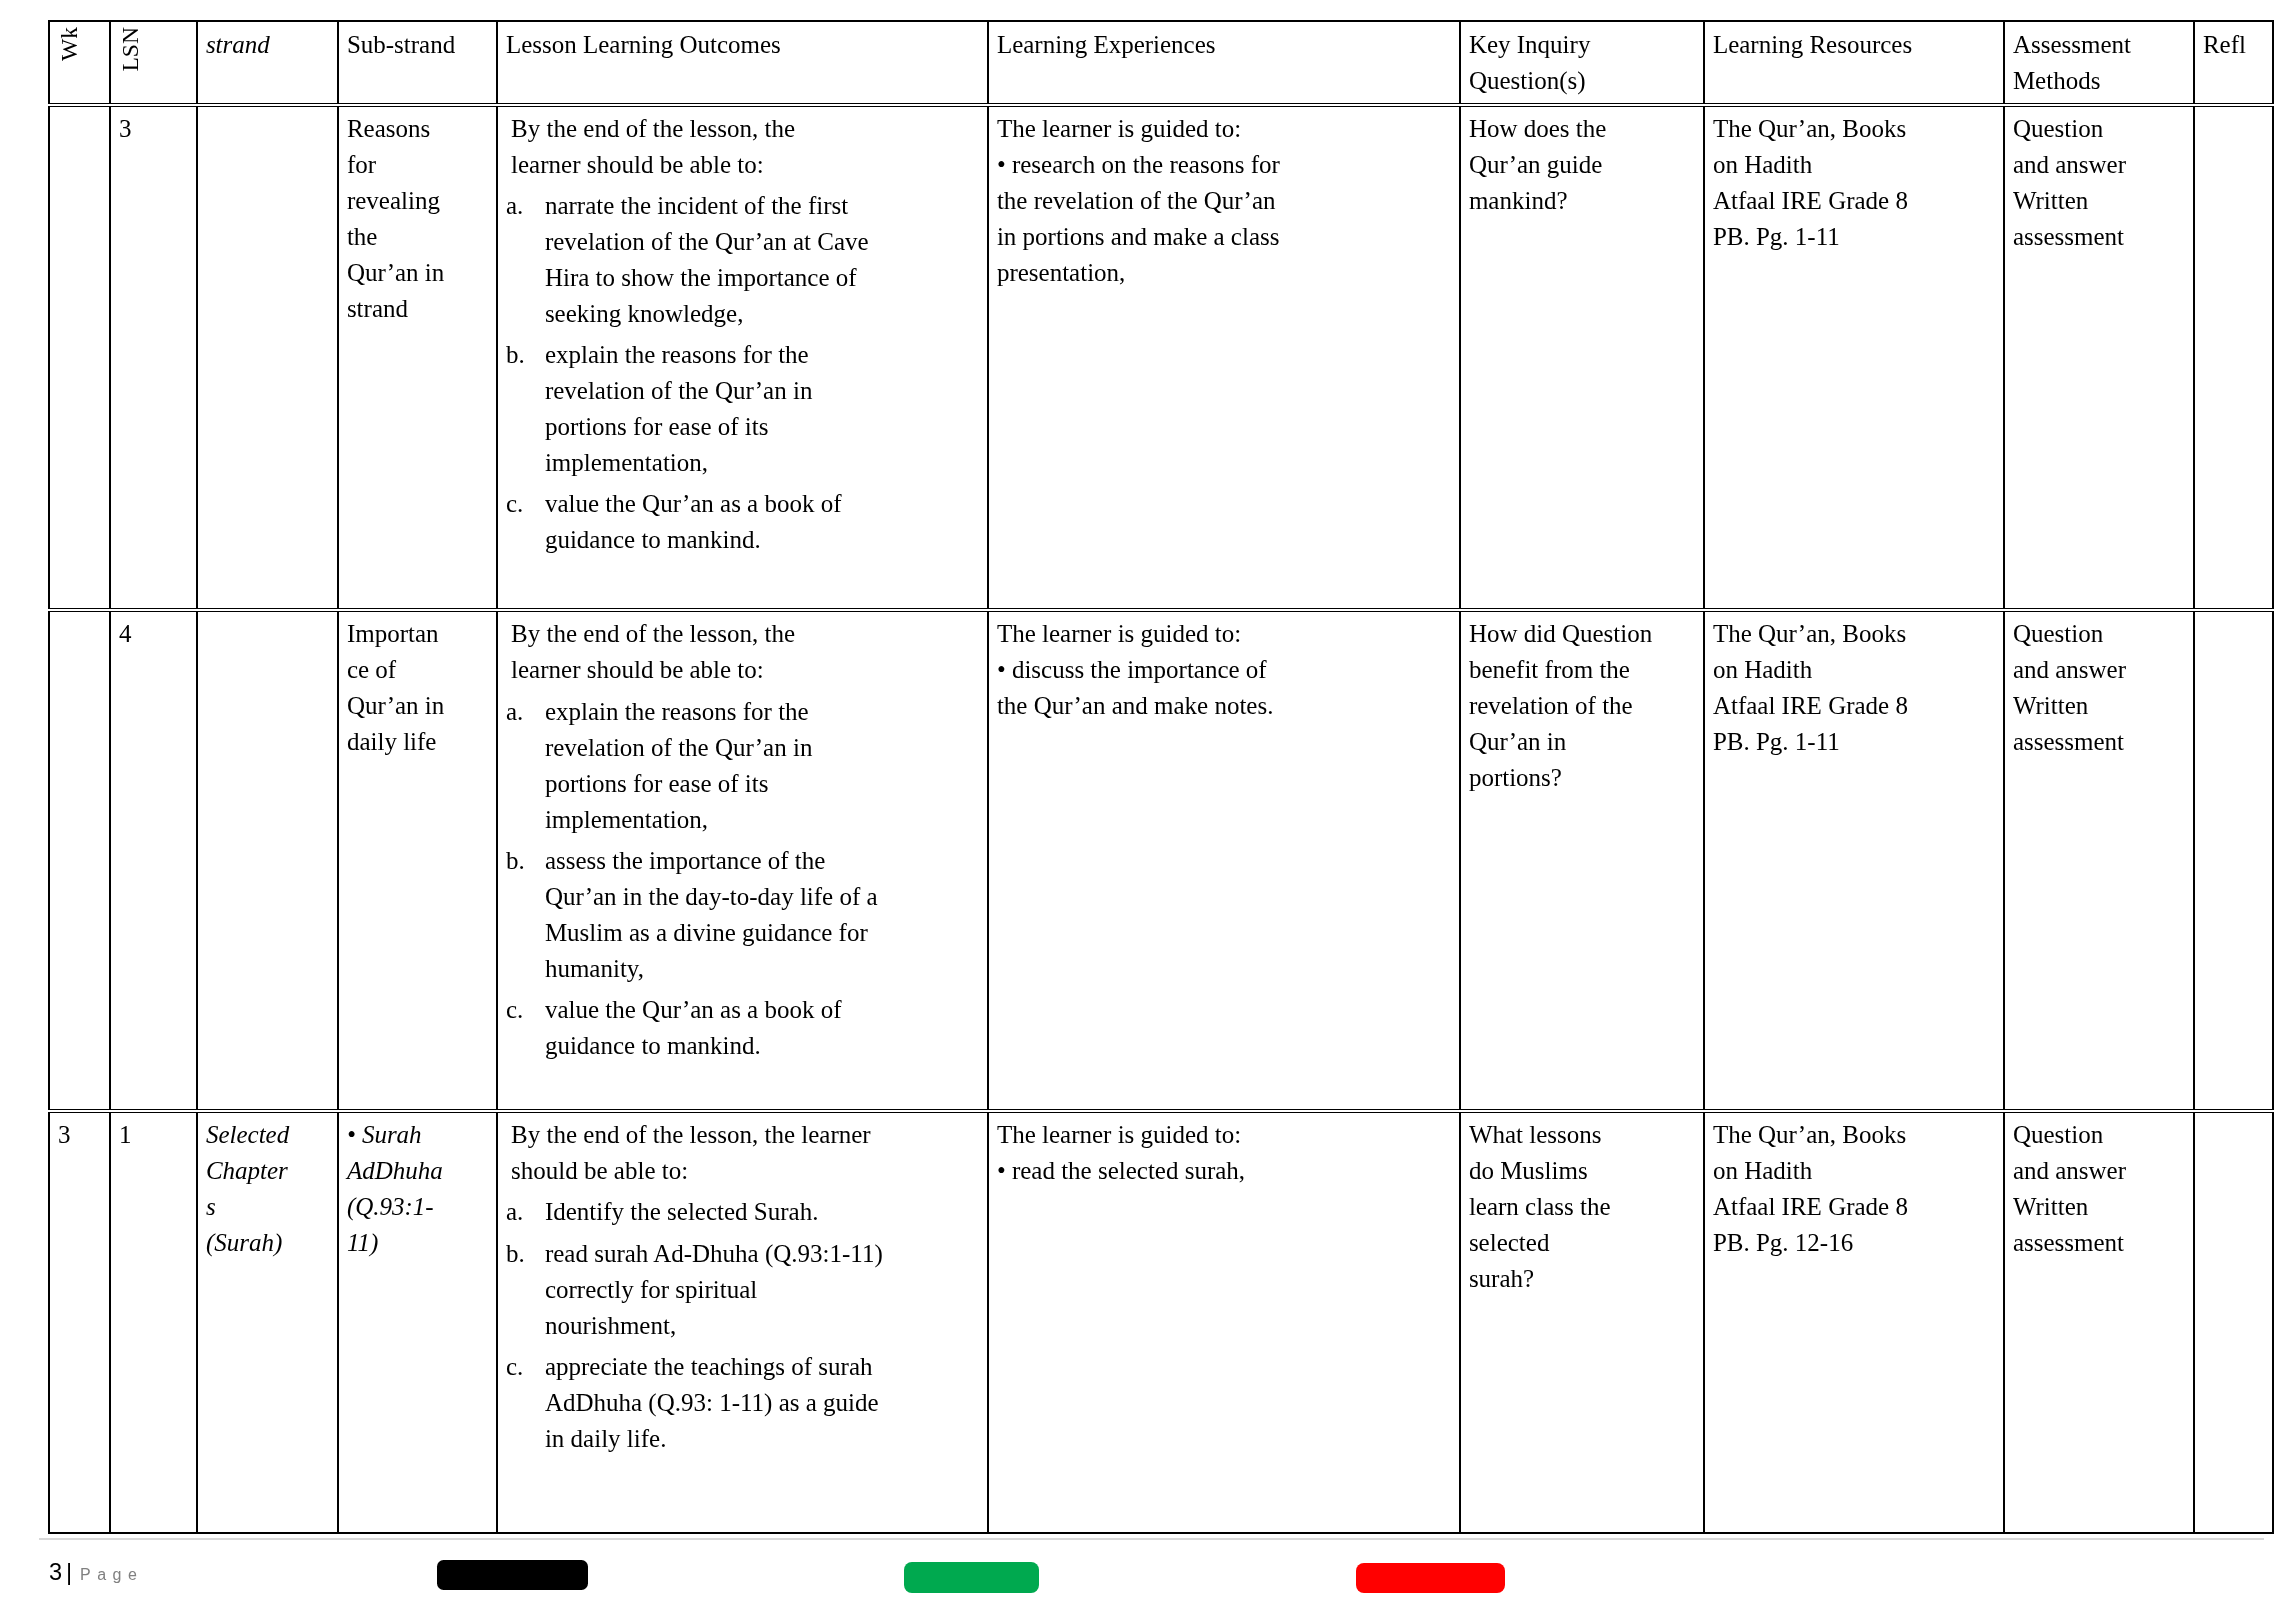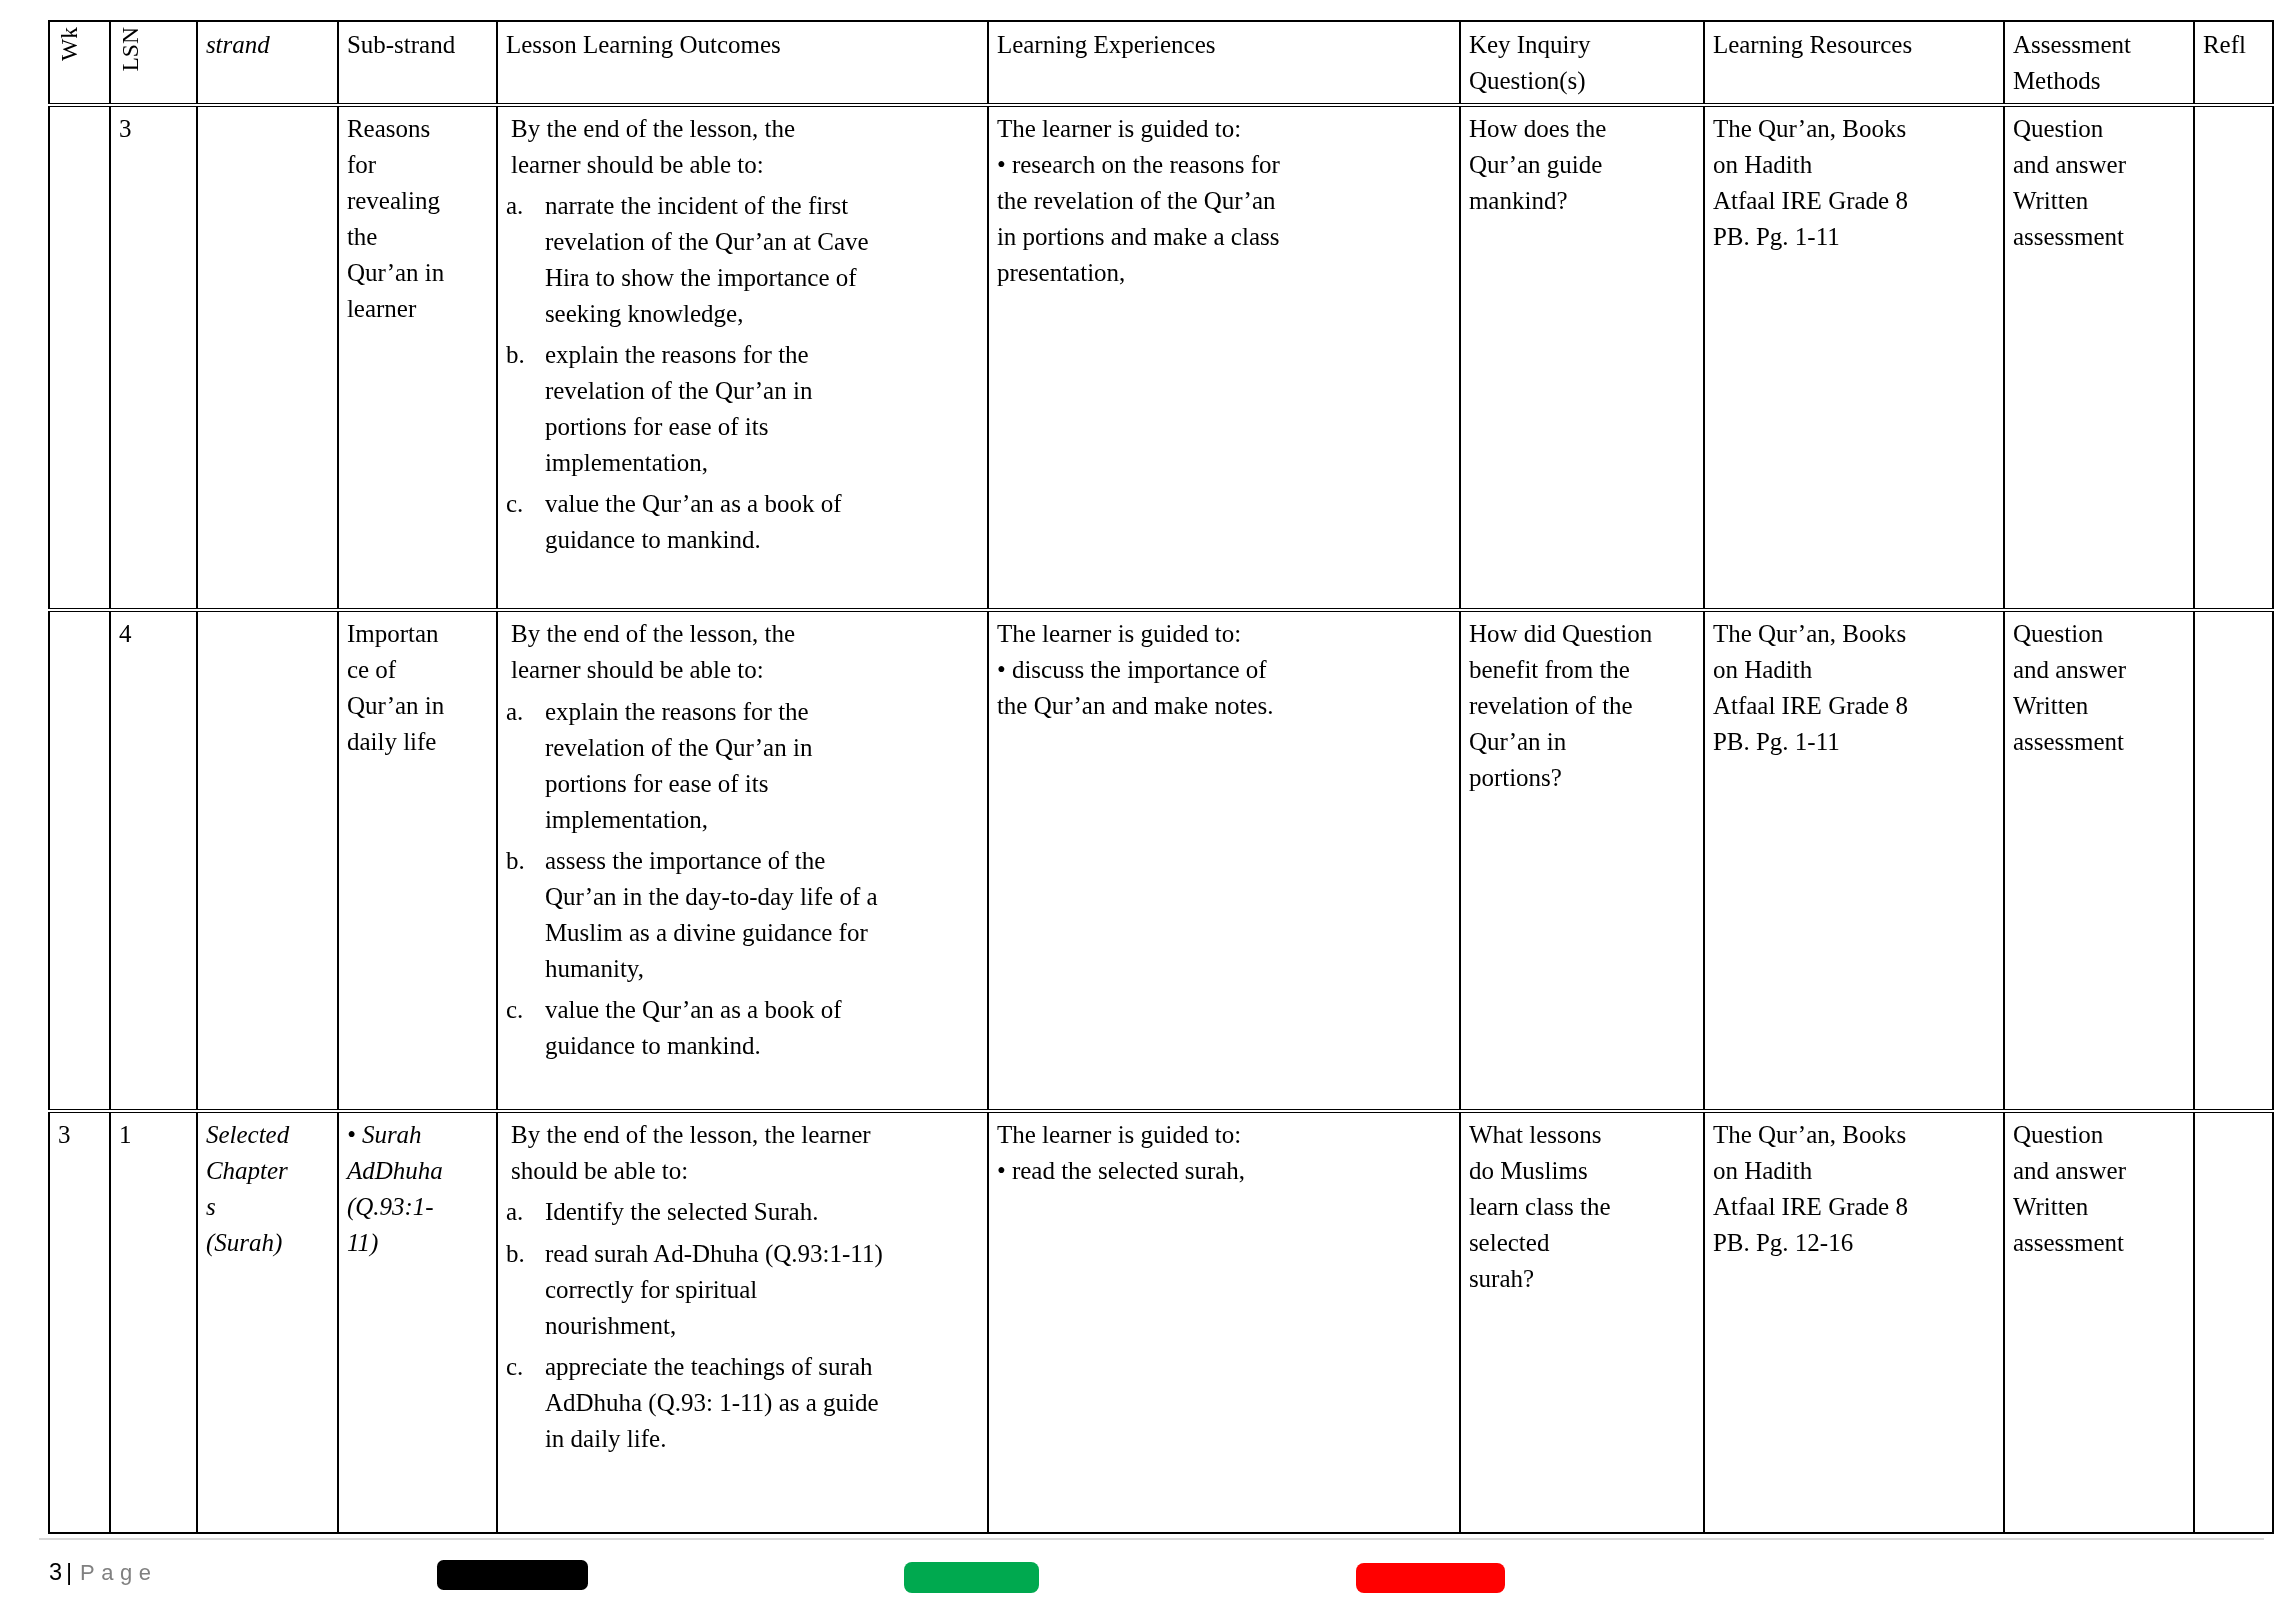"Reasons" td.pre { text: learner -> strand }
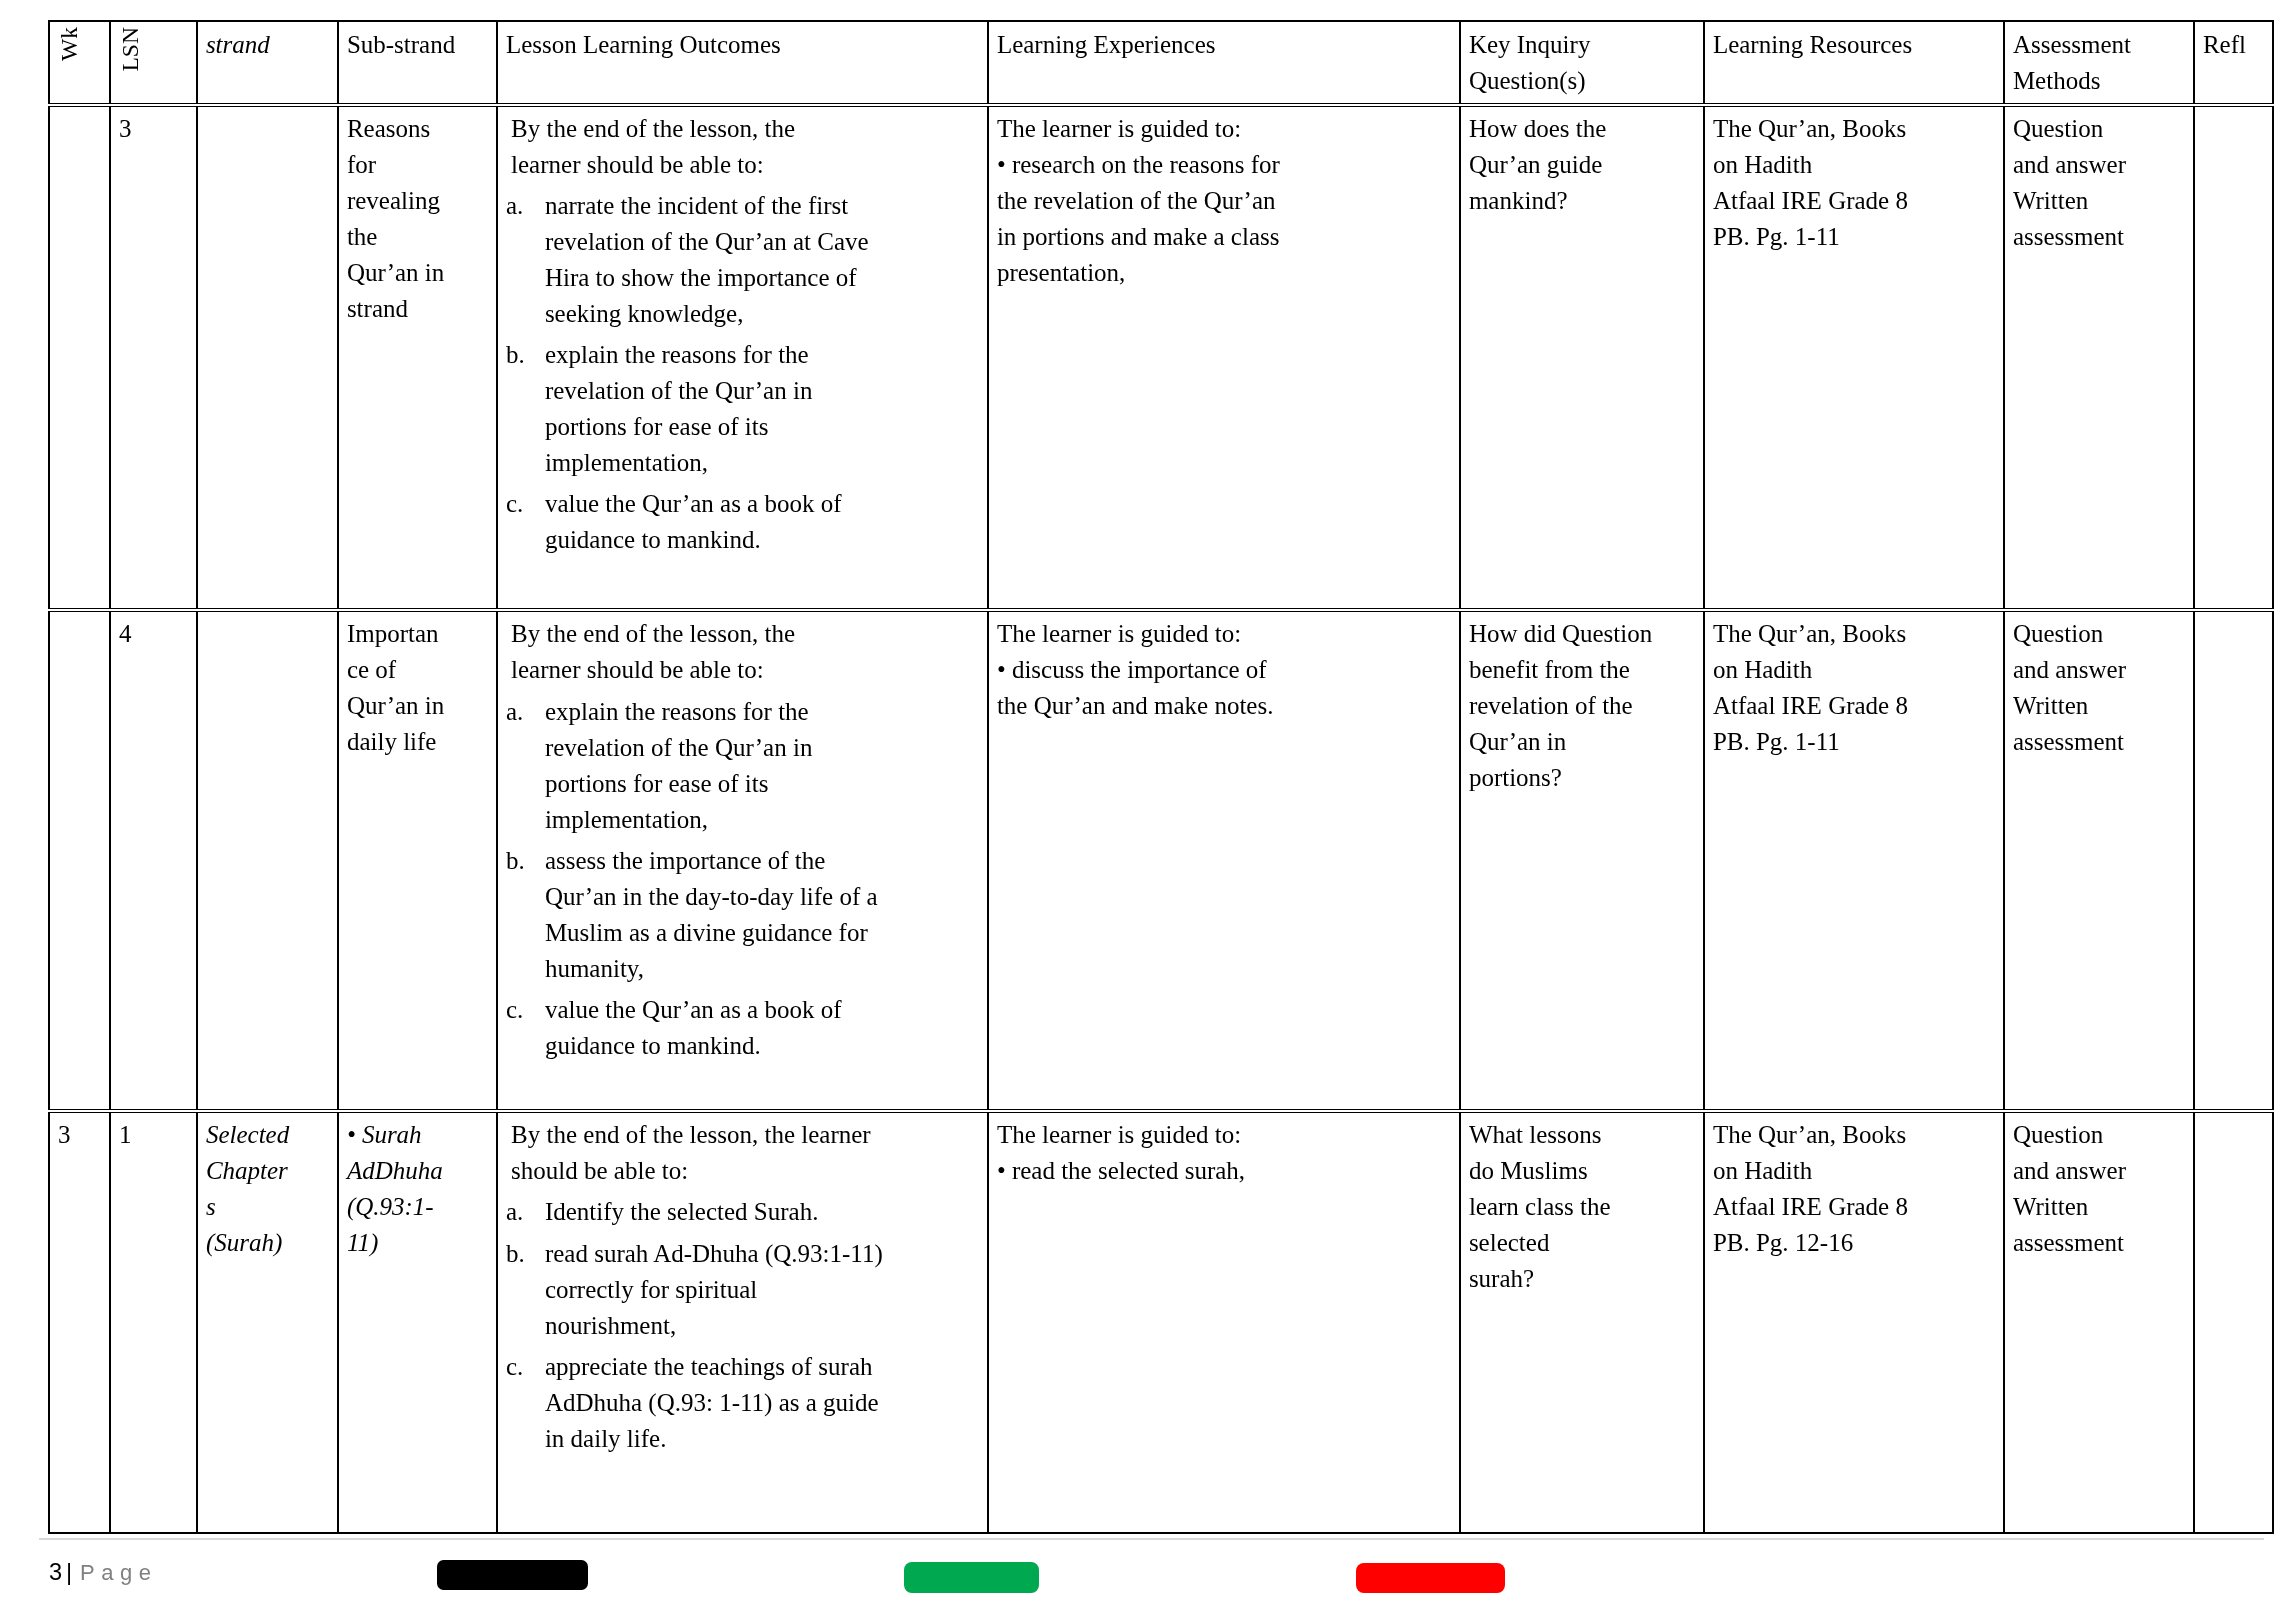"Page" #page-footer .pword { font-size: 22px -> 16px }
